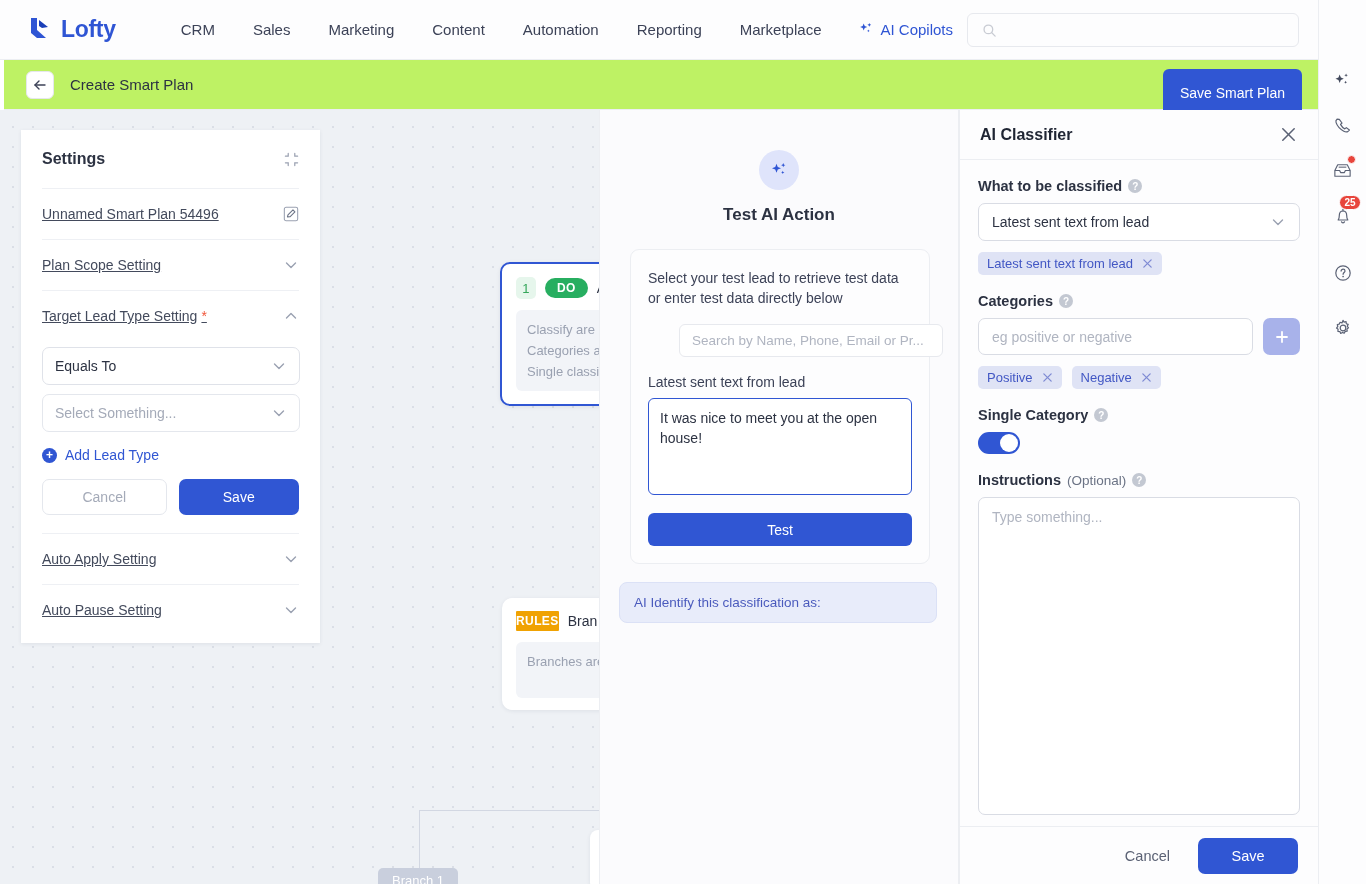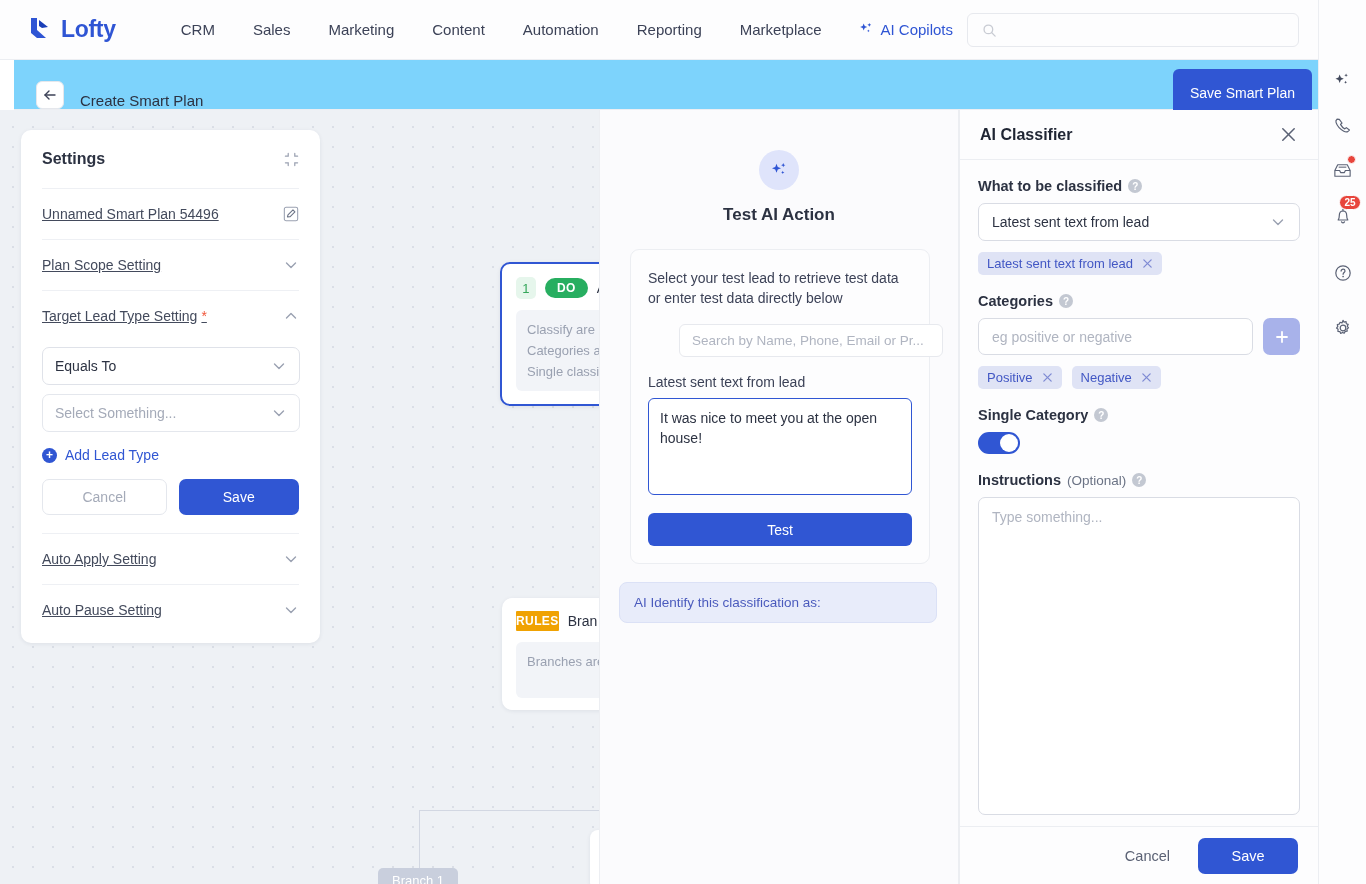"Create Smart Plan" .subheader { align-items: flex-end -> center; background: #7dd3fc -> #bef264; left: 14px -> 4px }
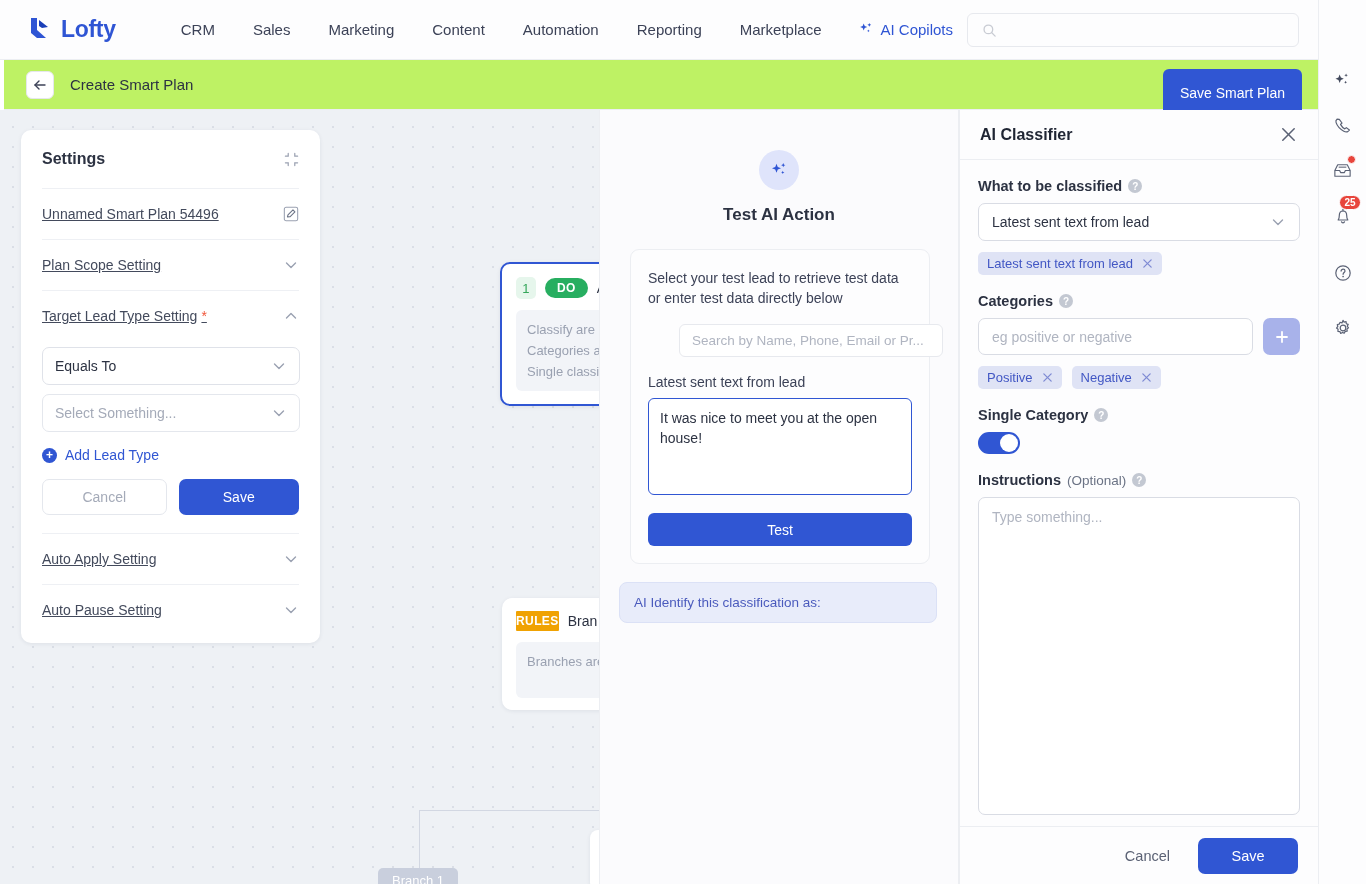"Settings" .settings-panel { border-radius: 10px -> 0 }
